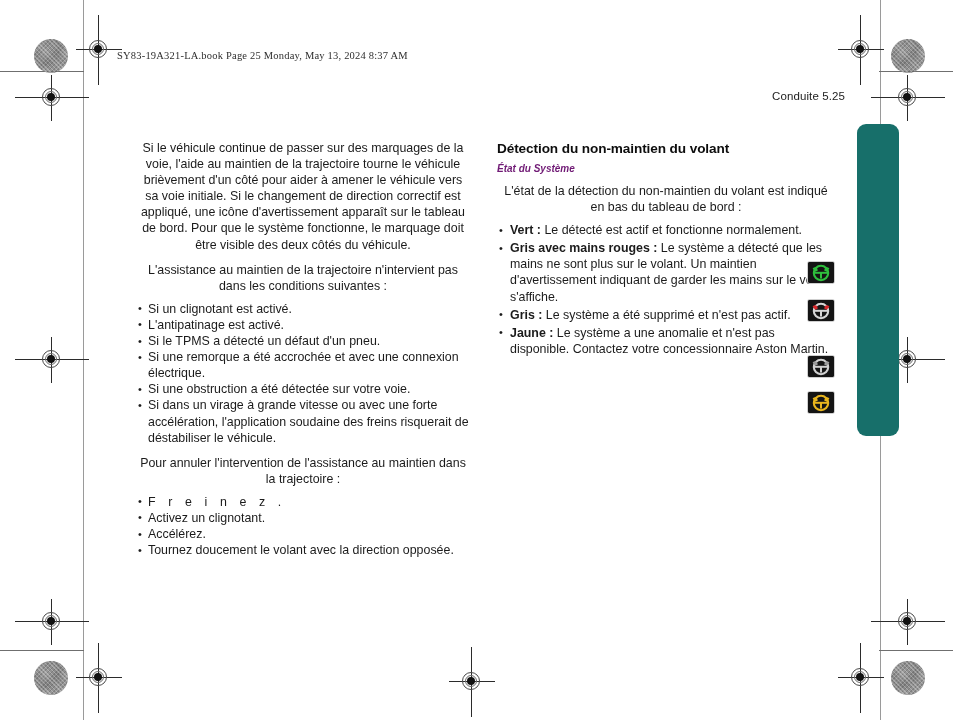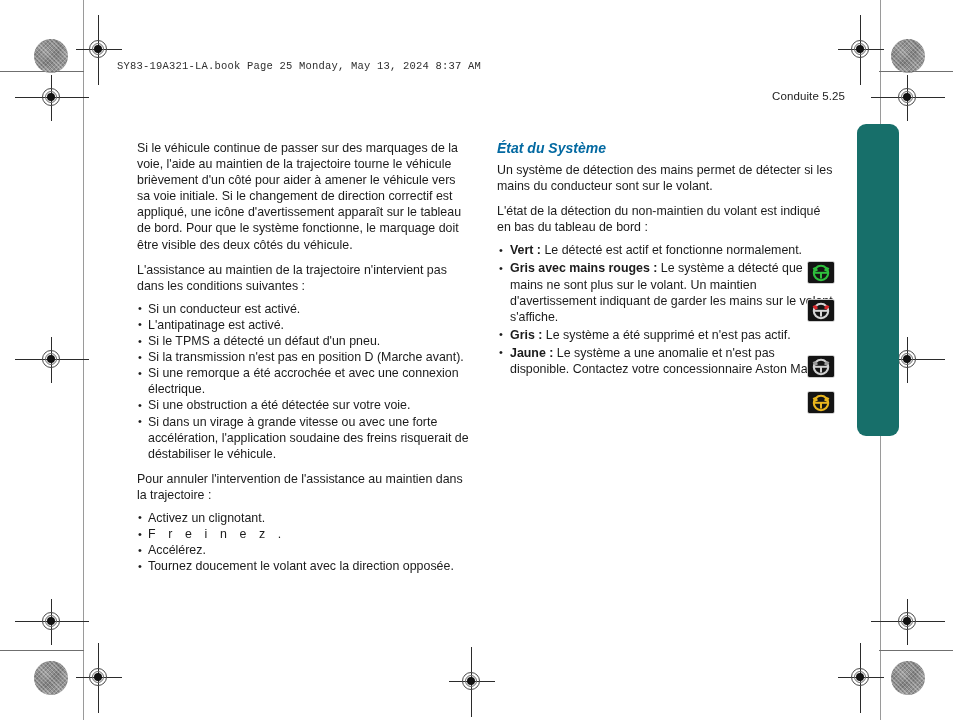"SY83-19A321-LA.book Page 25 Monday, May" .book-slug { font-family: Liberation Mono, monospace -> Liberation Serif, serif; top: 60px -> 50px }
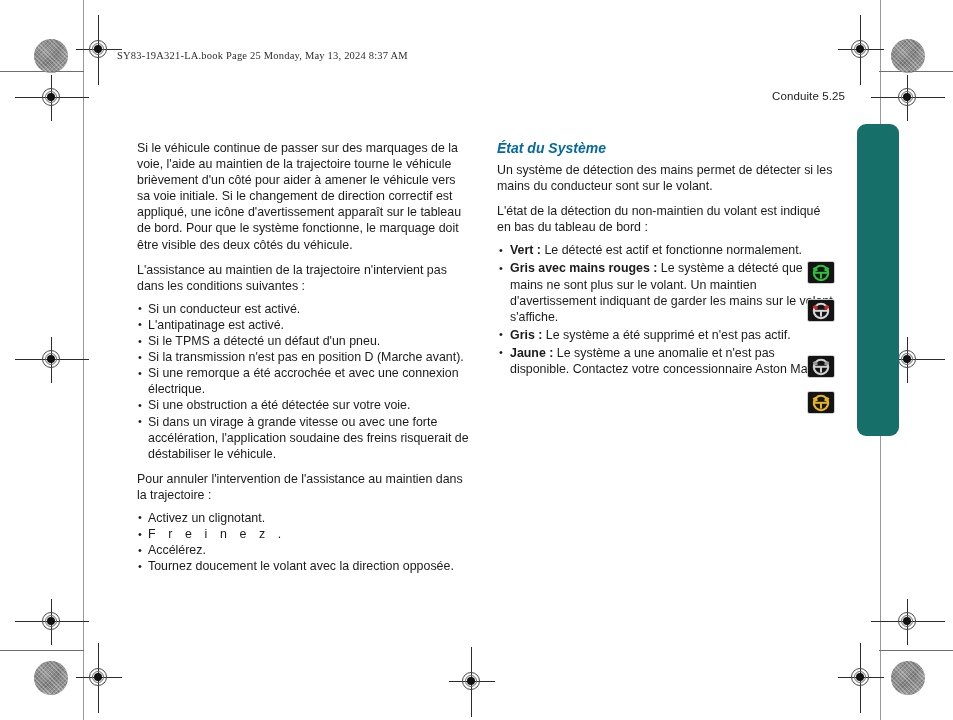"Si le véhicule continue de" .col p { text-align: left -> center }
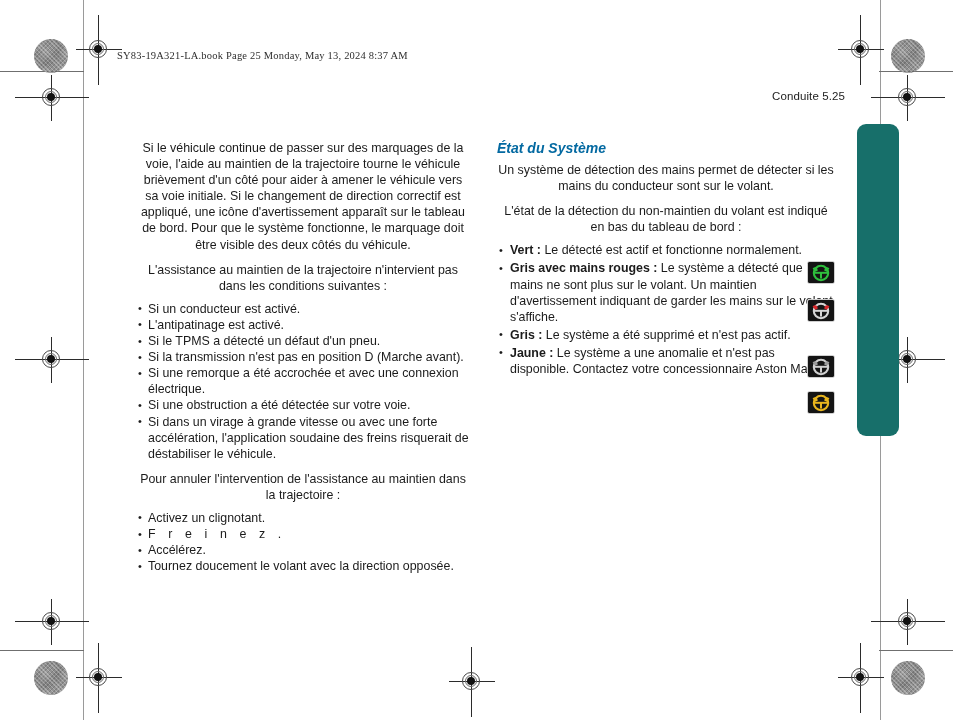"Détection du non-maintien du volant" h2.sec-title { html: none -> <h2>Détection du non-maintien du volant</h2> }
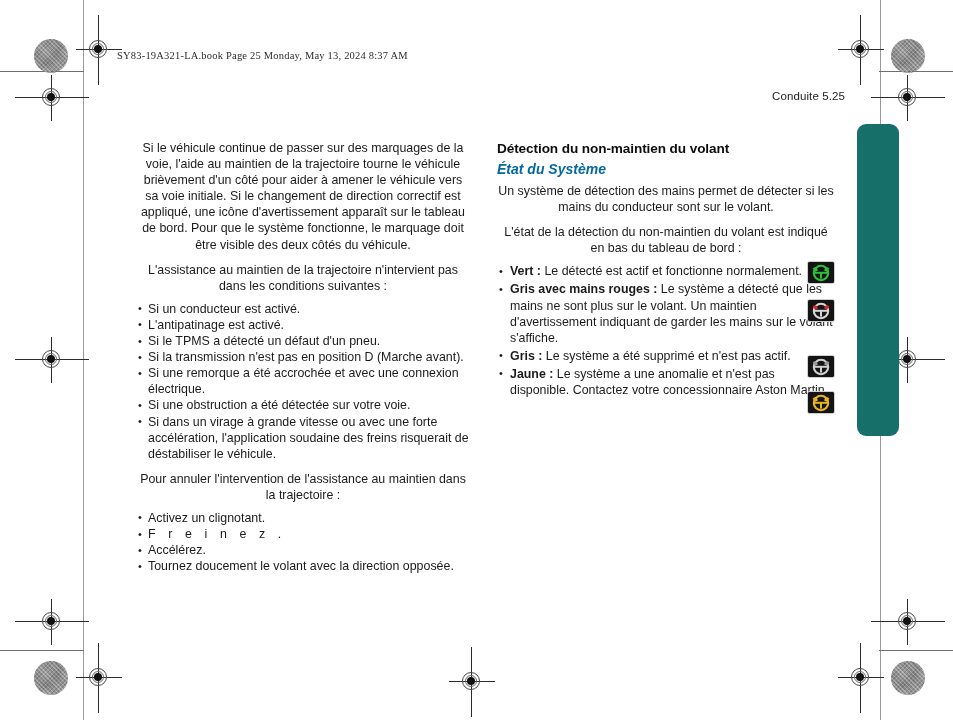"État du Système" h3.sub-title { color: #0369a1 -> #701a75; font-size: 14px -> 10px }
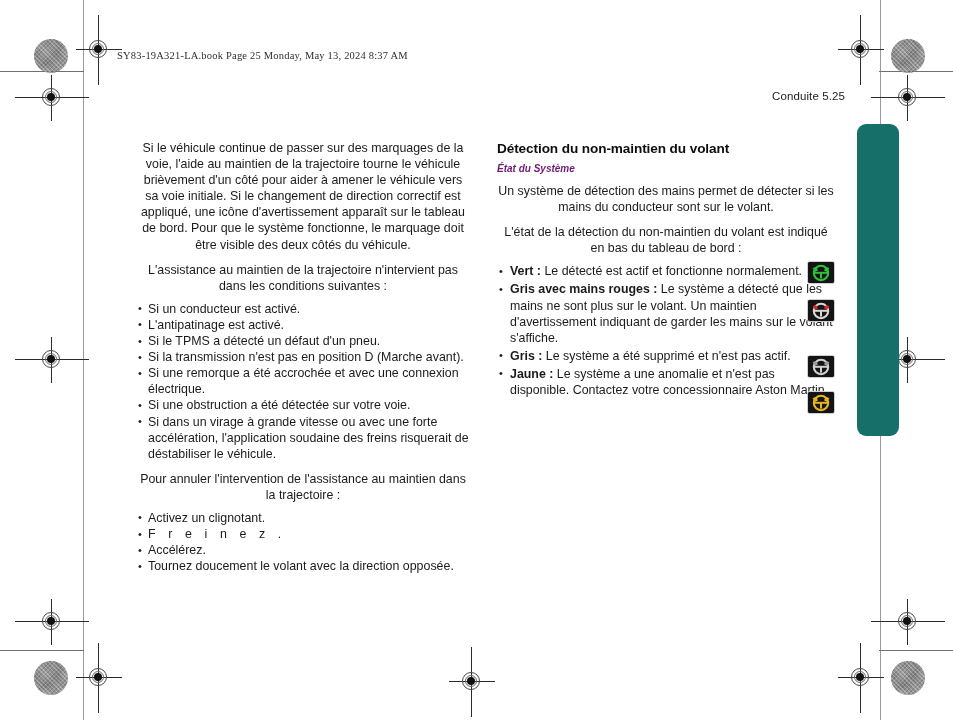"Un système de détection des" p { html: <p>Un système de détection des mains permet de détecter si les mains du conducteur sont sur le volant.</p> -> none }
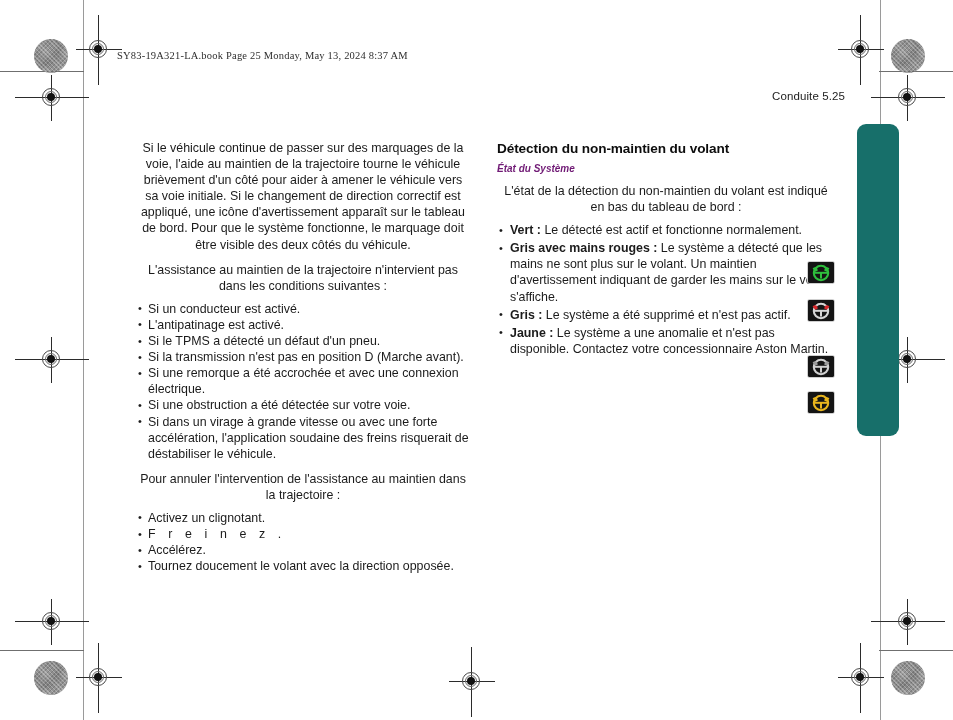"Si un conducteur est activé." span { text: conducteur -> clignotant }
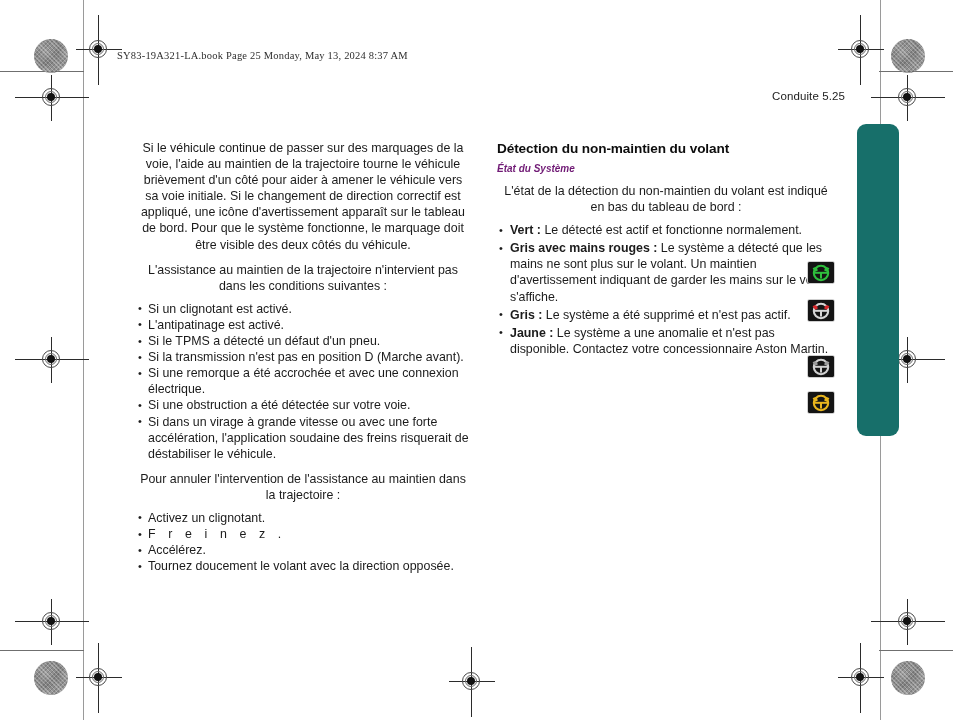"Si la transmission n'est pas" li { html: <li><span>Si la transmission n'est pas en position D (Marche avant).</span></li> -> none }
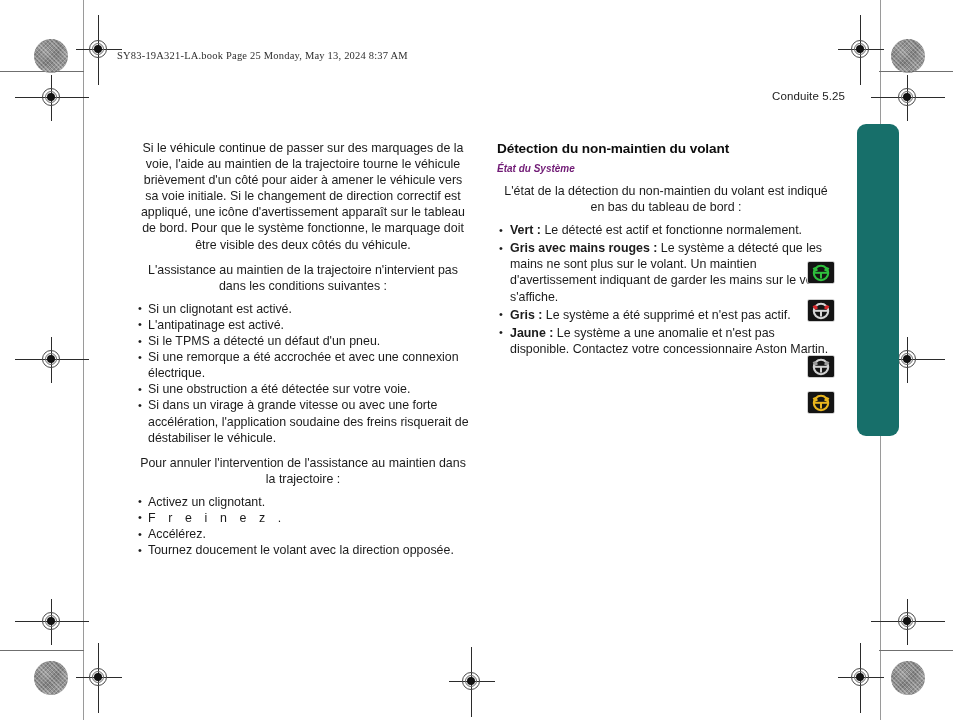"Activez un clignotant." li { order: before "F r e i n" -> after "F r e i n" }
